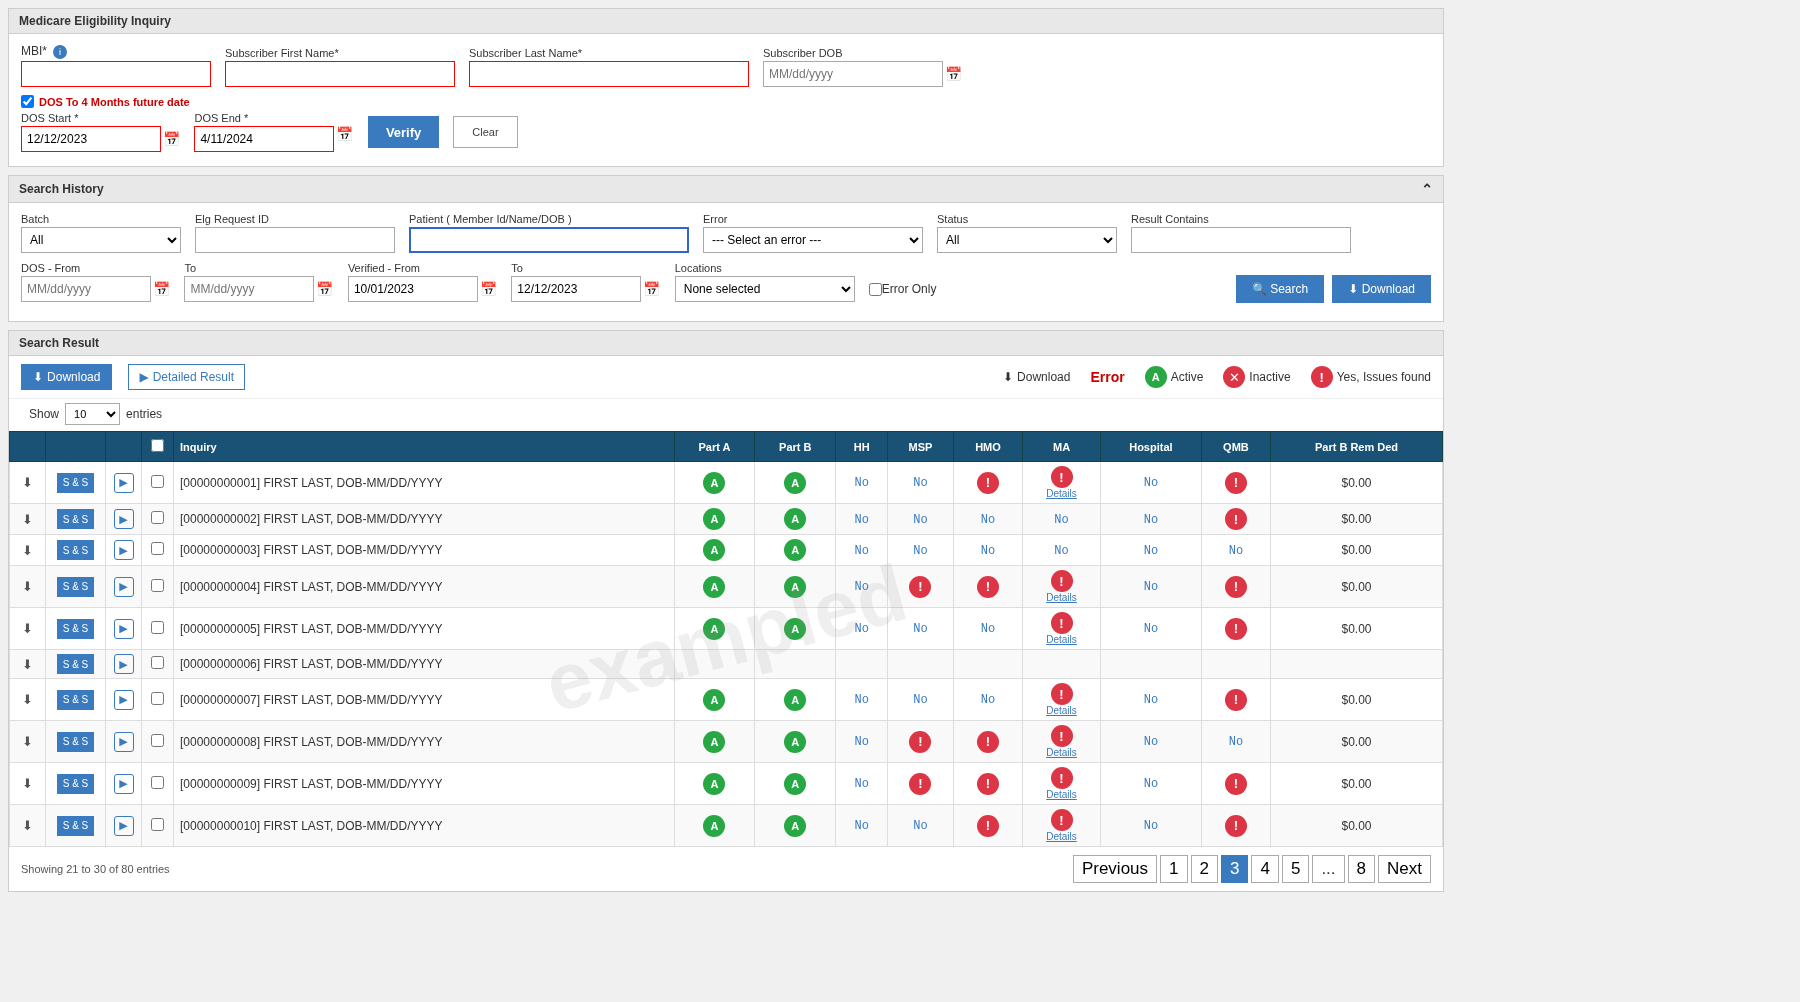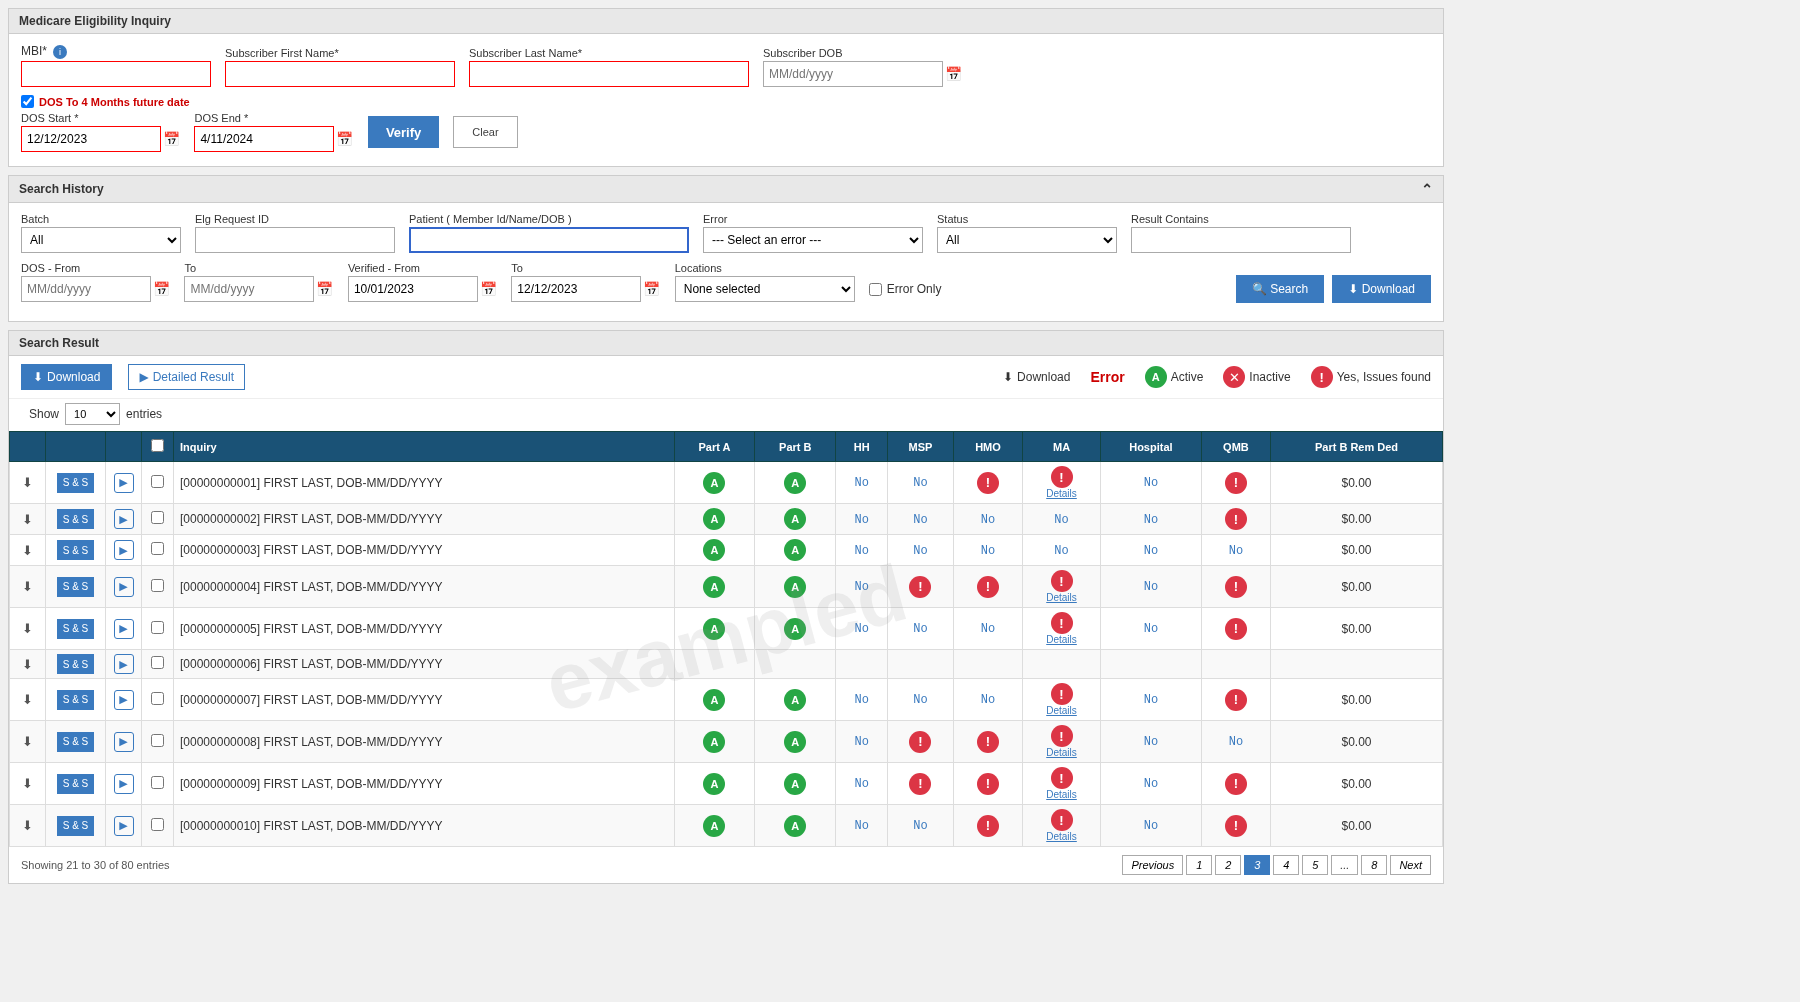"4/11/2024" div { align-items: center -> flex-start }
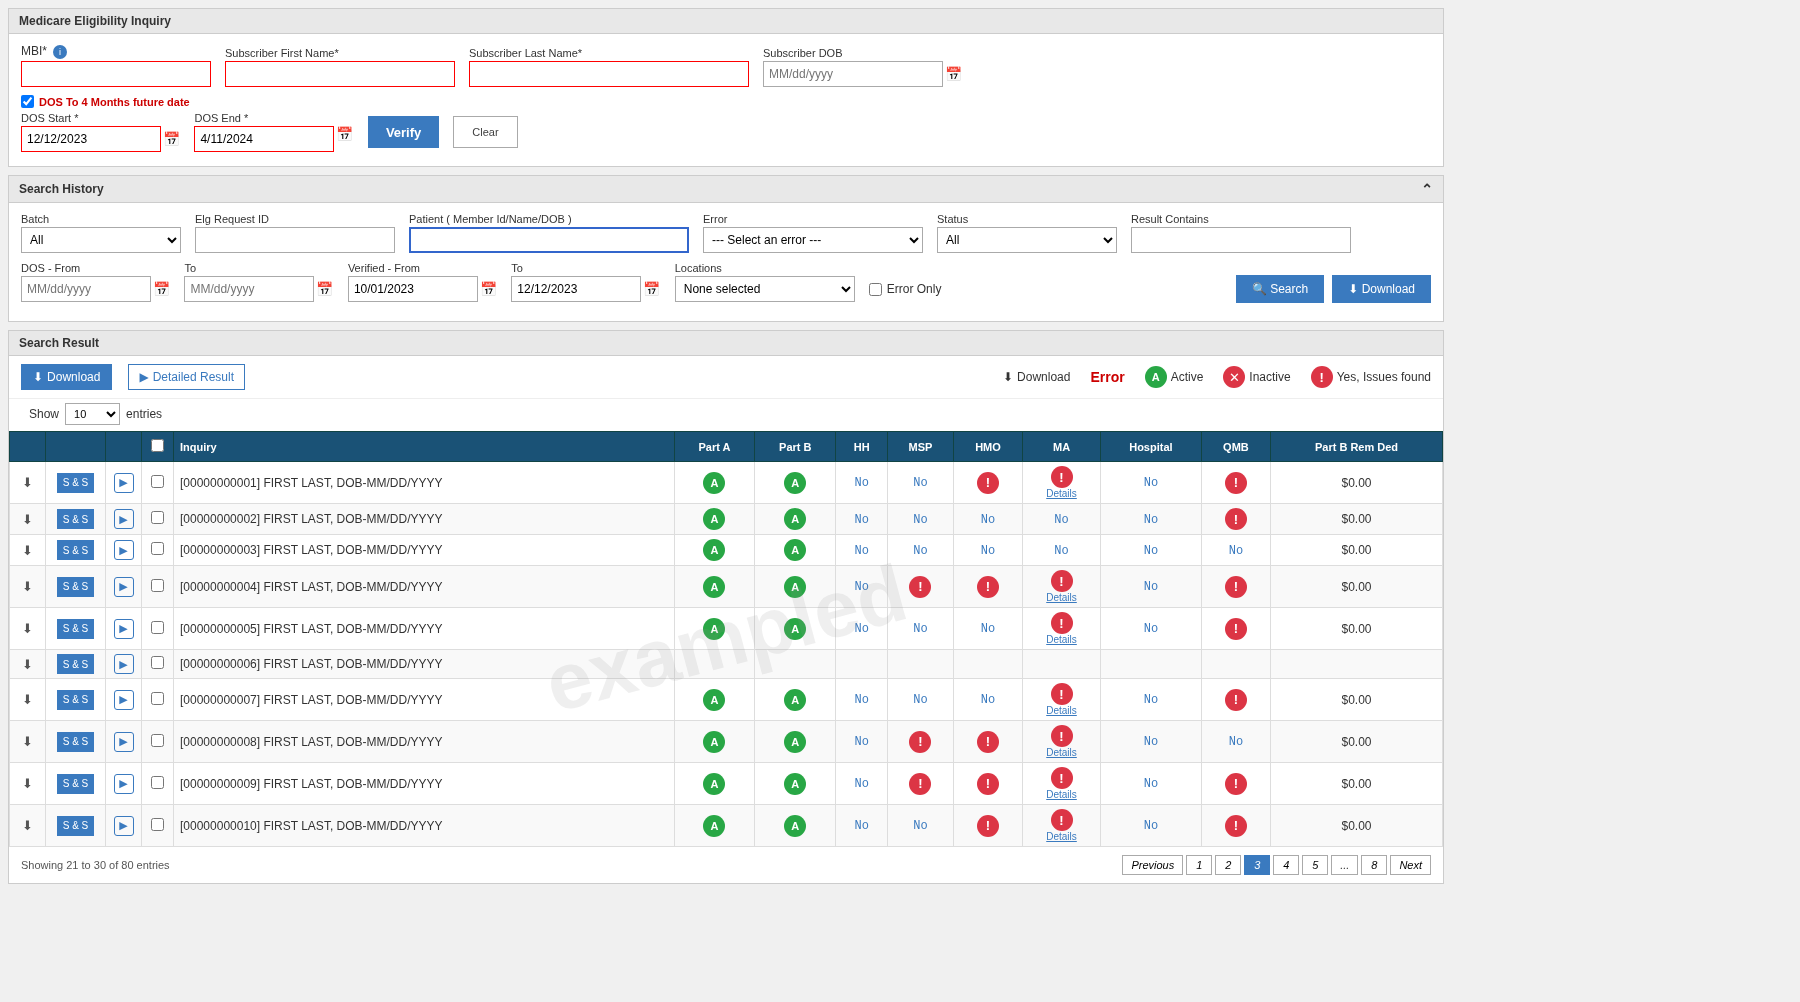"Error Only" div { gap: 5px -> none }
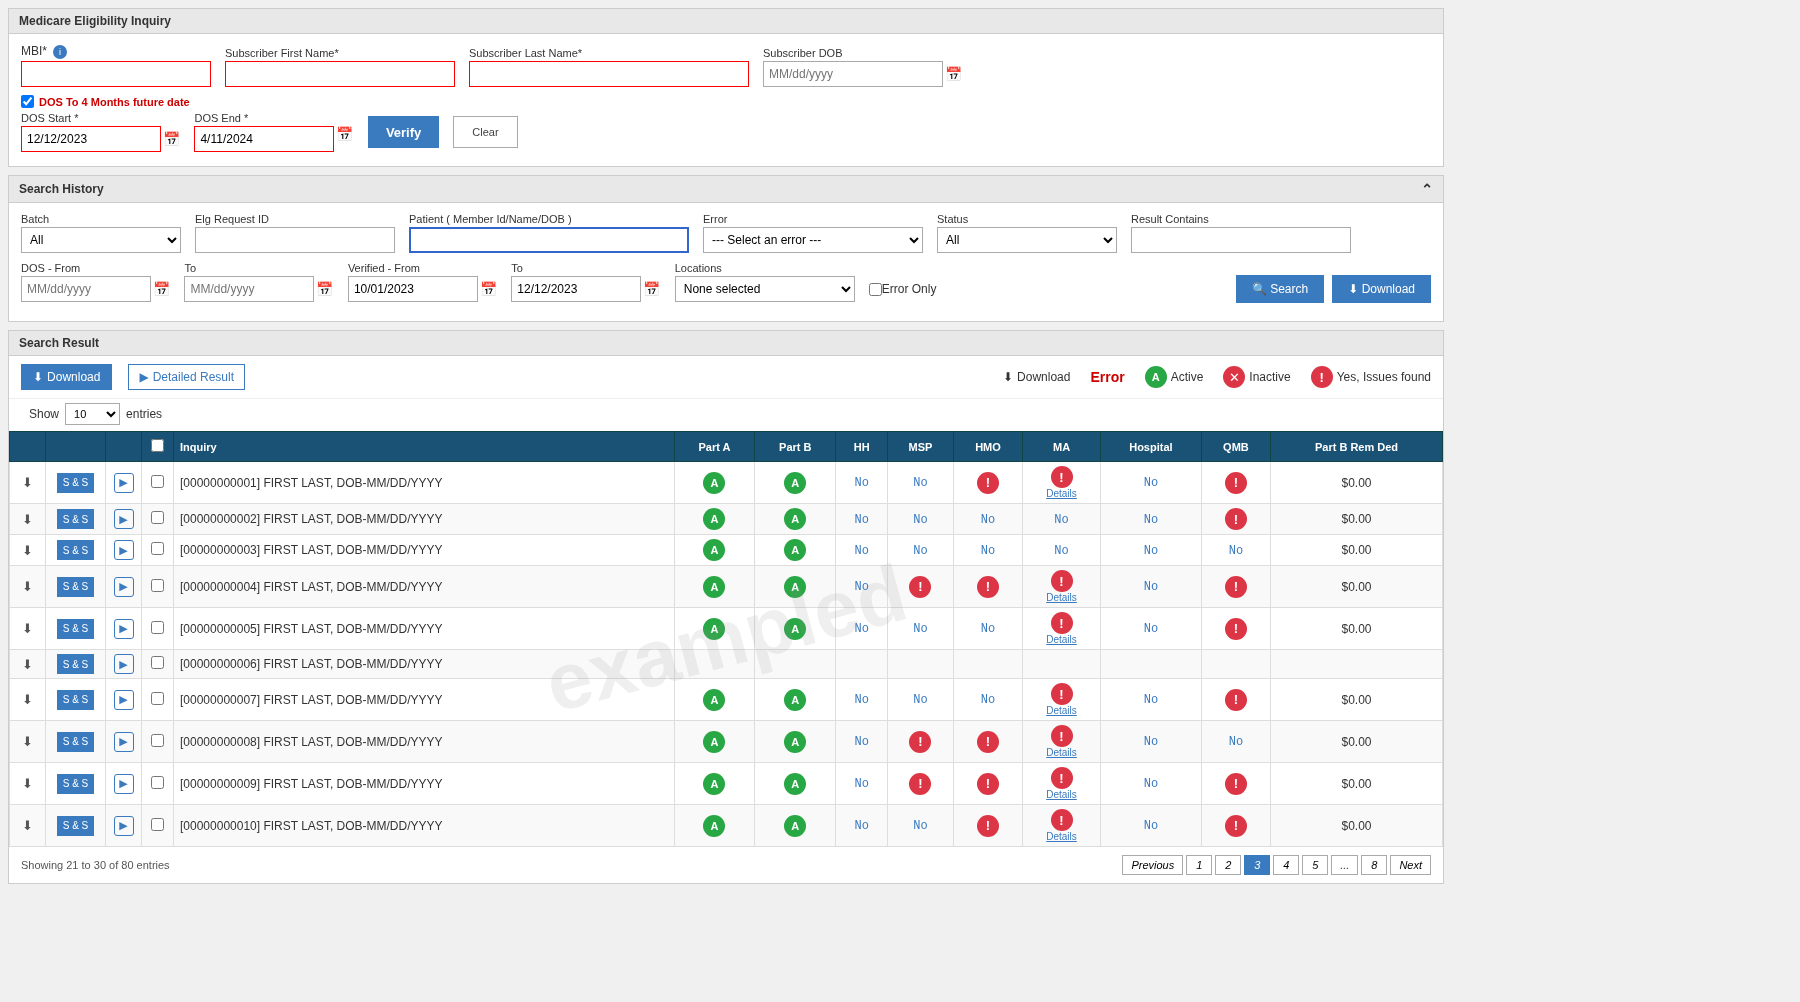"Previous" .page-btn { font-size: 11px -> 17px; font-style: italic -> none; text-align: center -> right }
